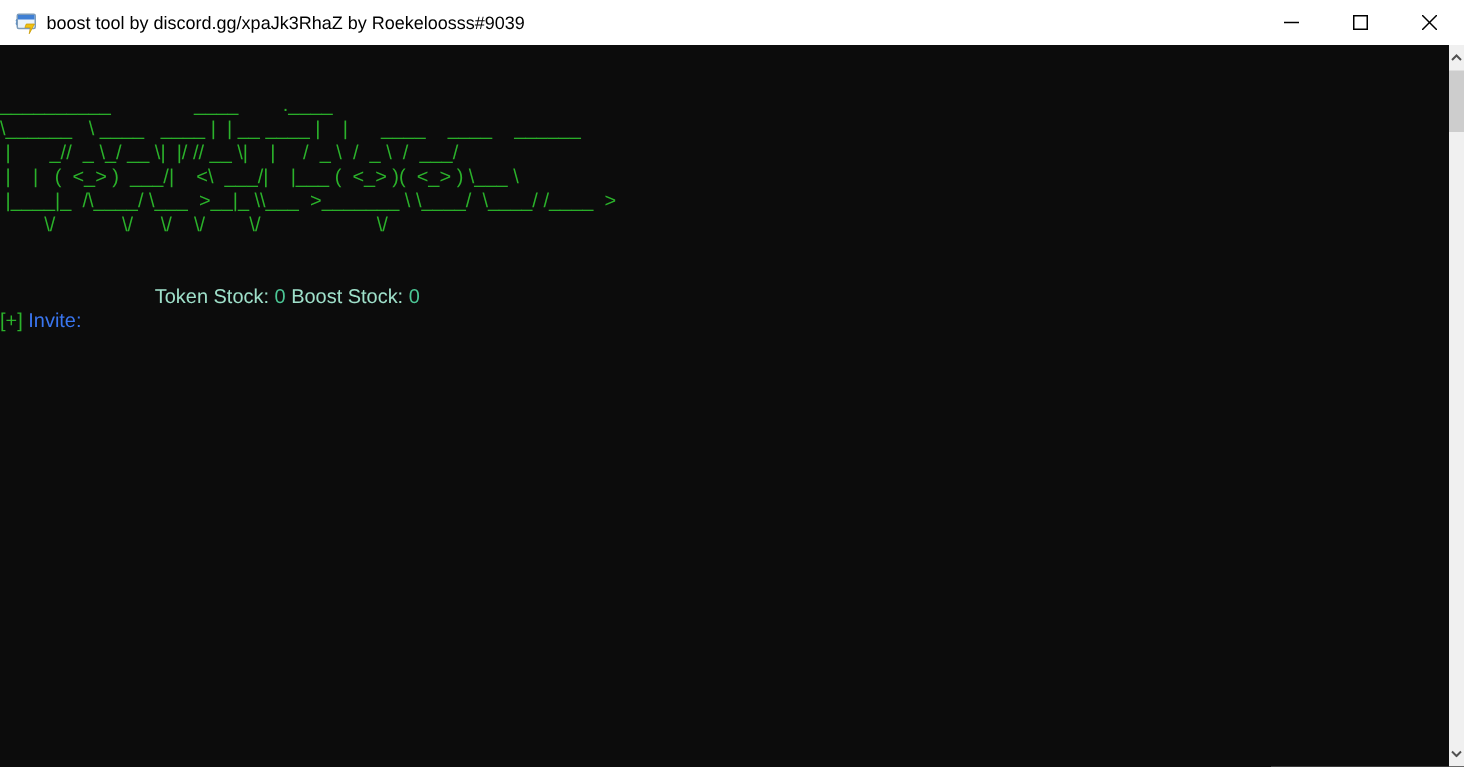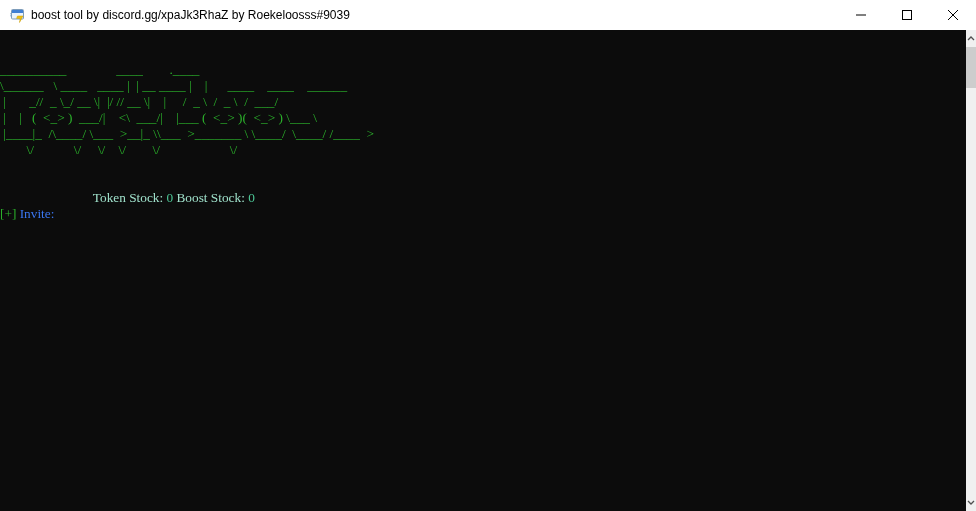"__________ ____ .____" .clines { font-family: Liberation Serif, serif -> Liberation Sans, sans-serif }
